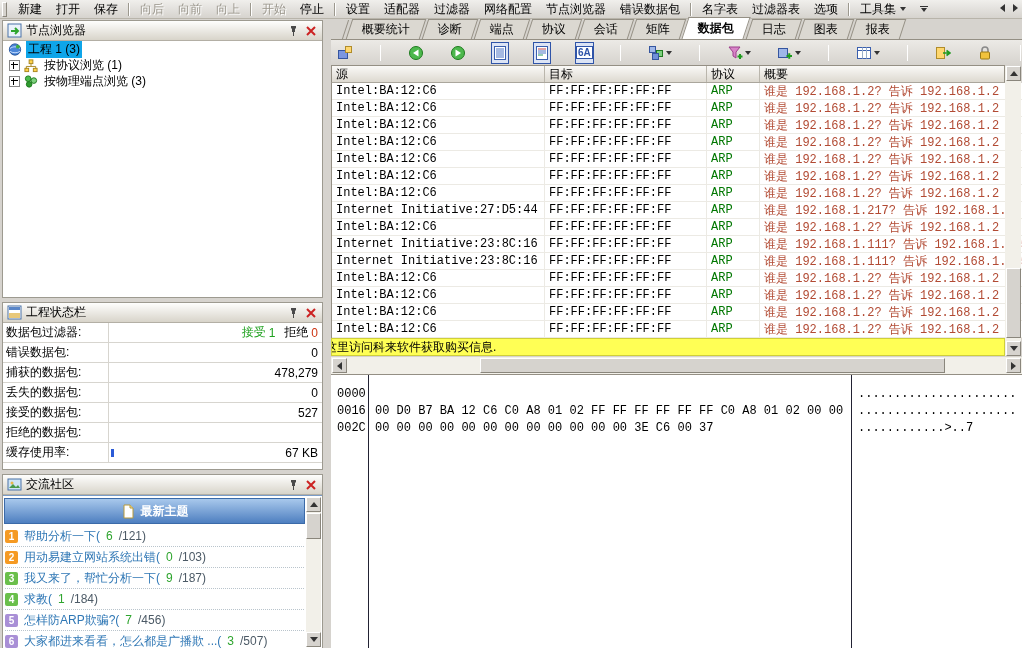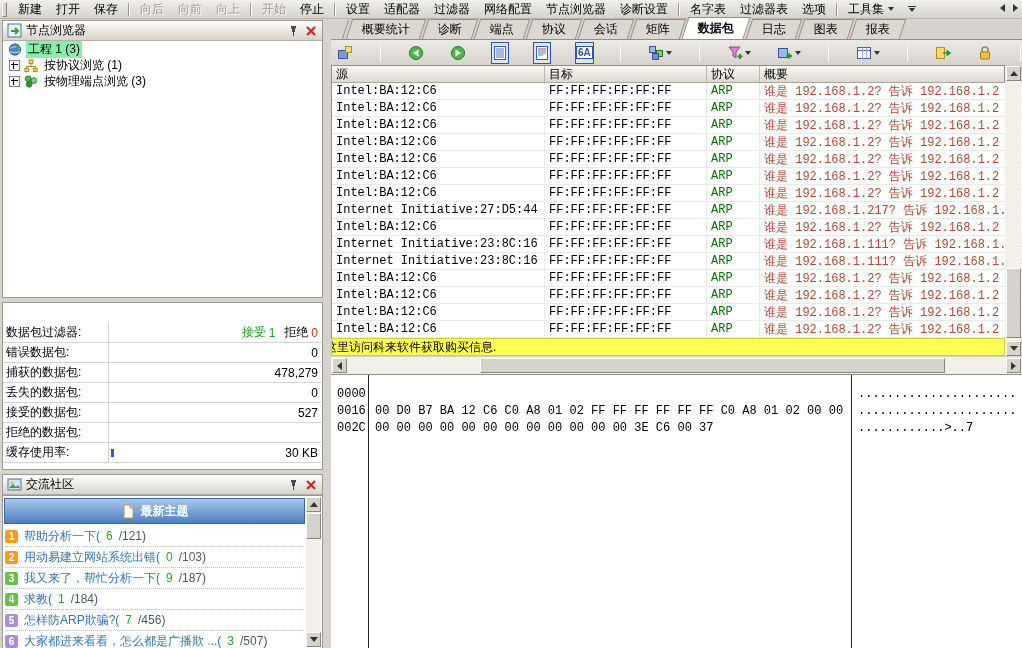"诊断设置" div.menu-item { text: 诊断设置 -> 错误数据包 }
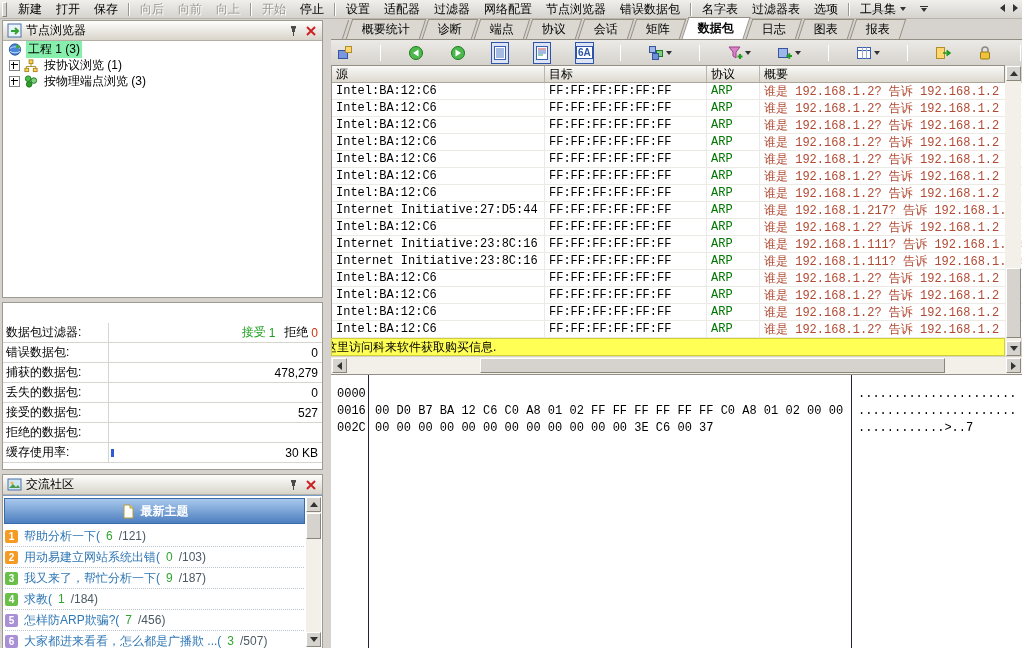"工程 1 (3)" .tree-row.sel .lbl { background: #86efac -> #0ea5e9 }
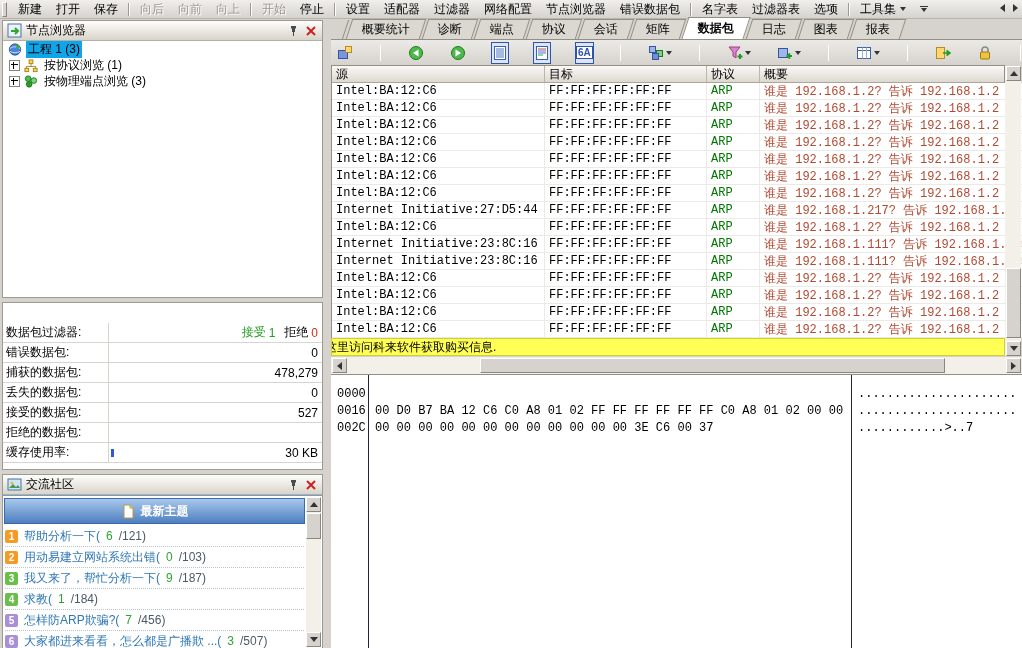"工程状态栏" div.panel-title { html: none -> <div> <span> <svg> <rect></rect> <rect></rect> <rect></rect> </svg> </span> <span>工程状态栏</span> <span> <svg> <path></path> <rect></rect> </svg> </span> <span> <svg> <path></path> </svg> </span> </div> }
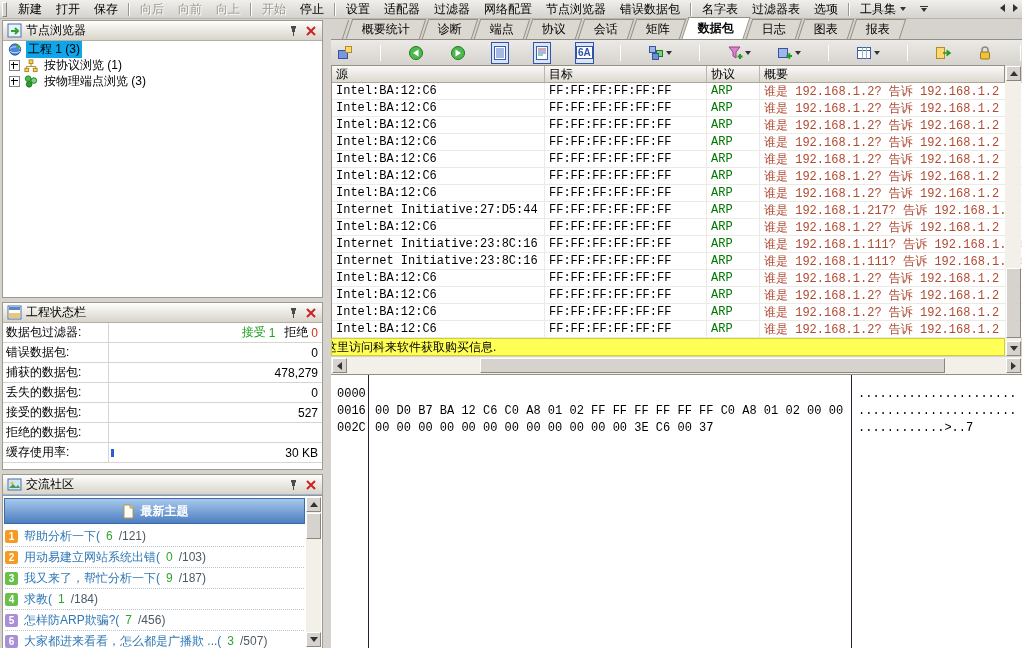"30 KB" span { text: 30 -> 67 }
